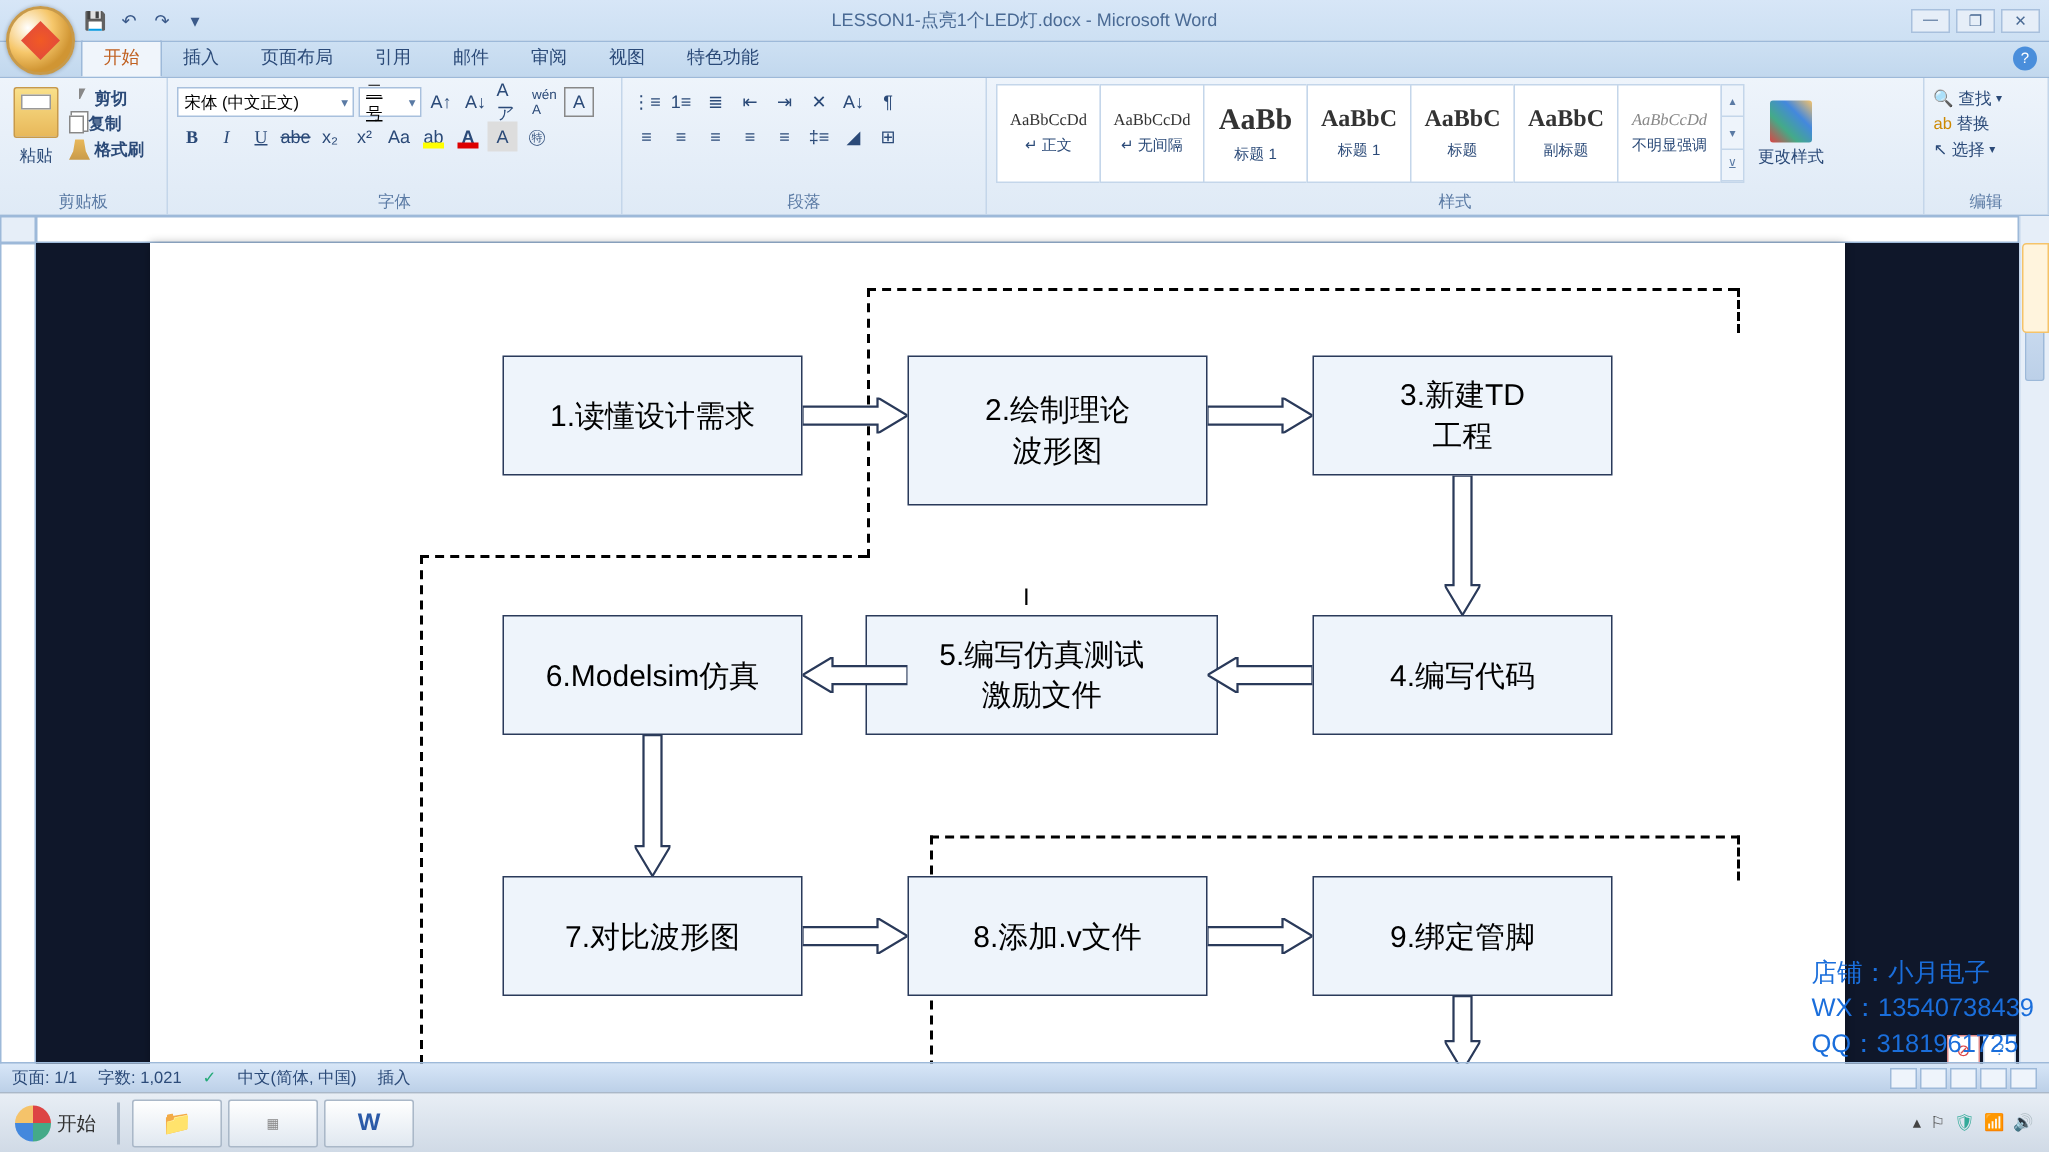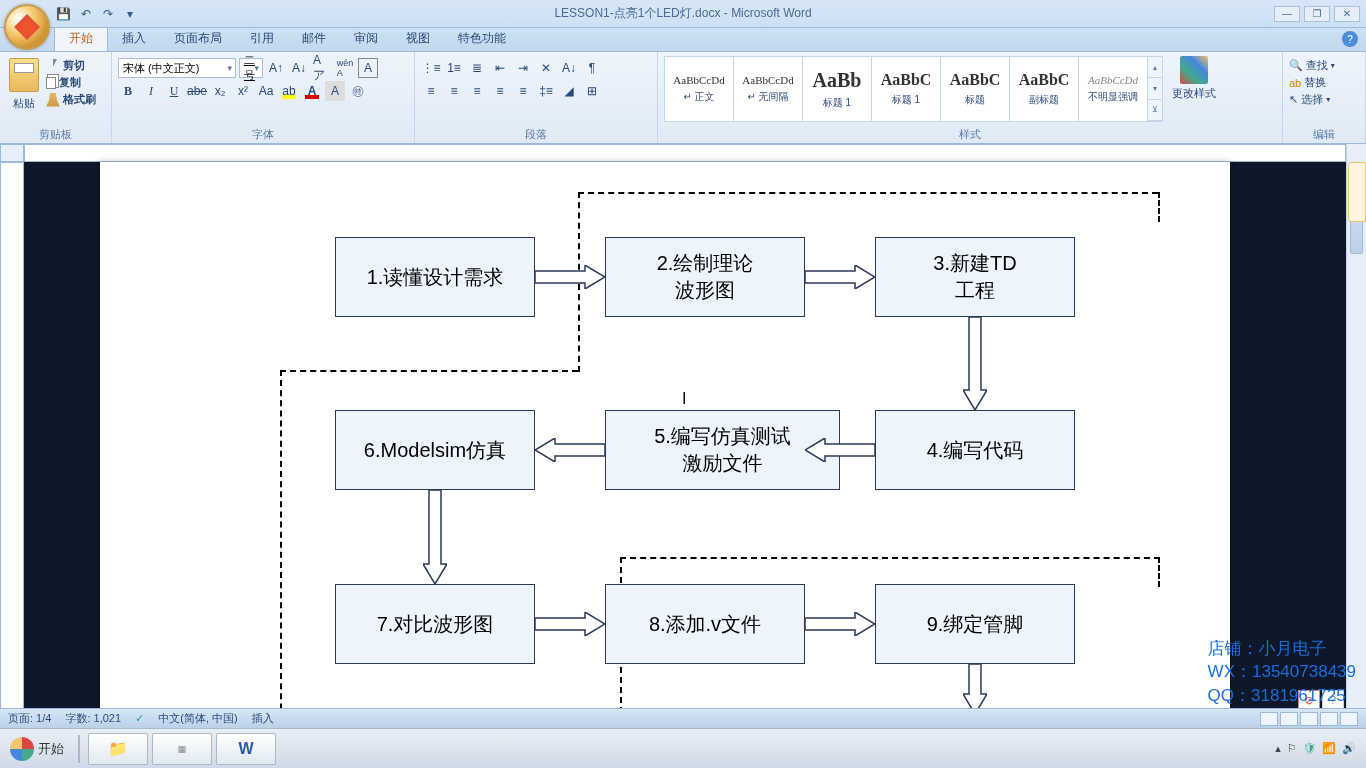"二号" .font-size { width: 24px -> 42px }
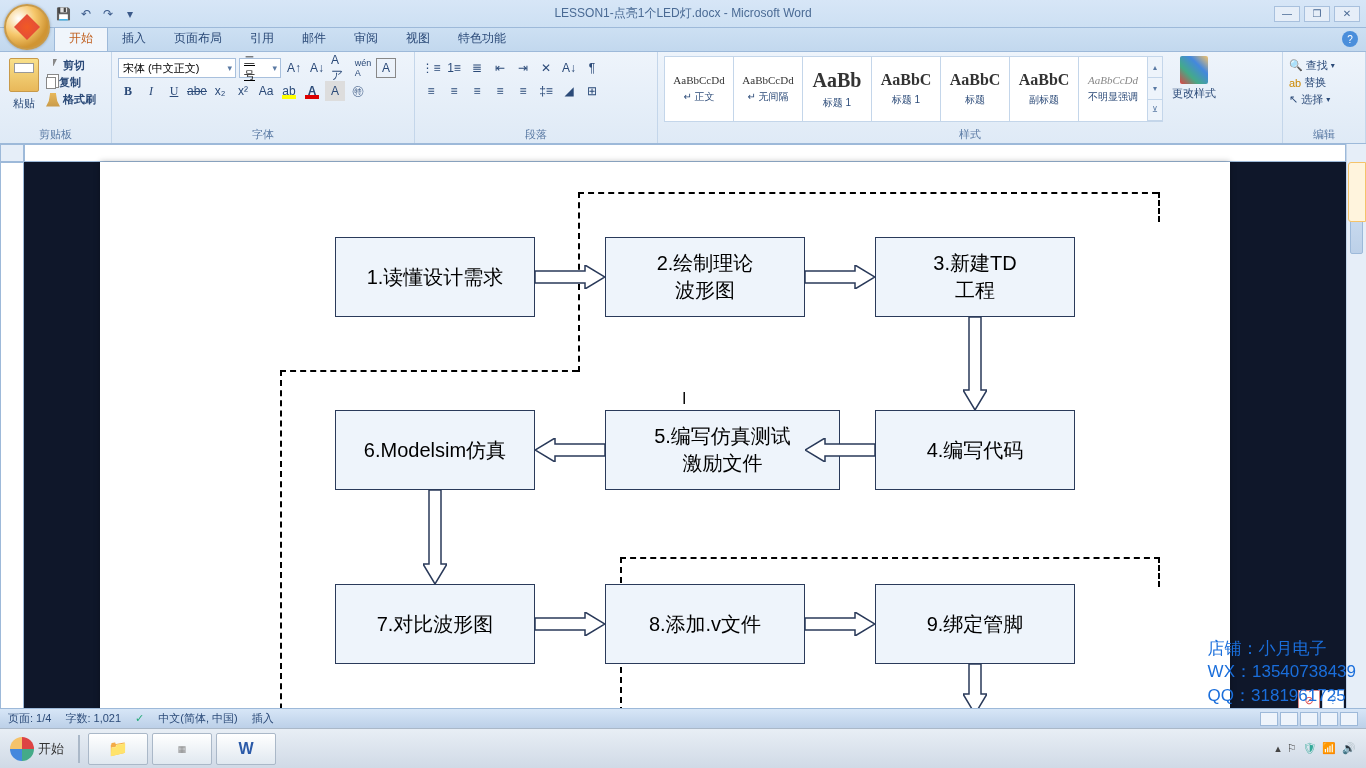"更改样式" .change-style { justify-content: none -> center }
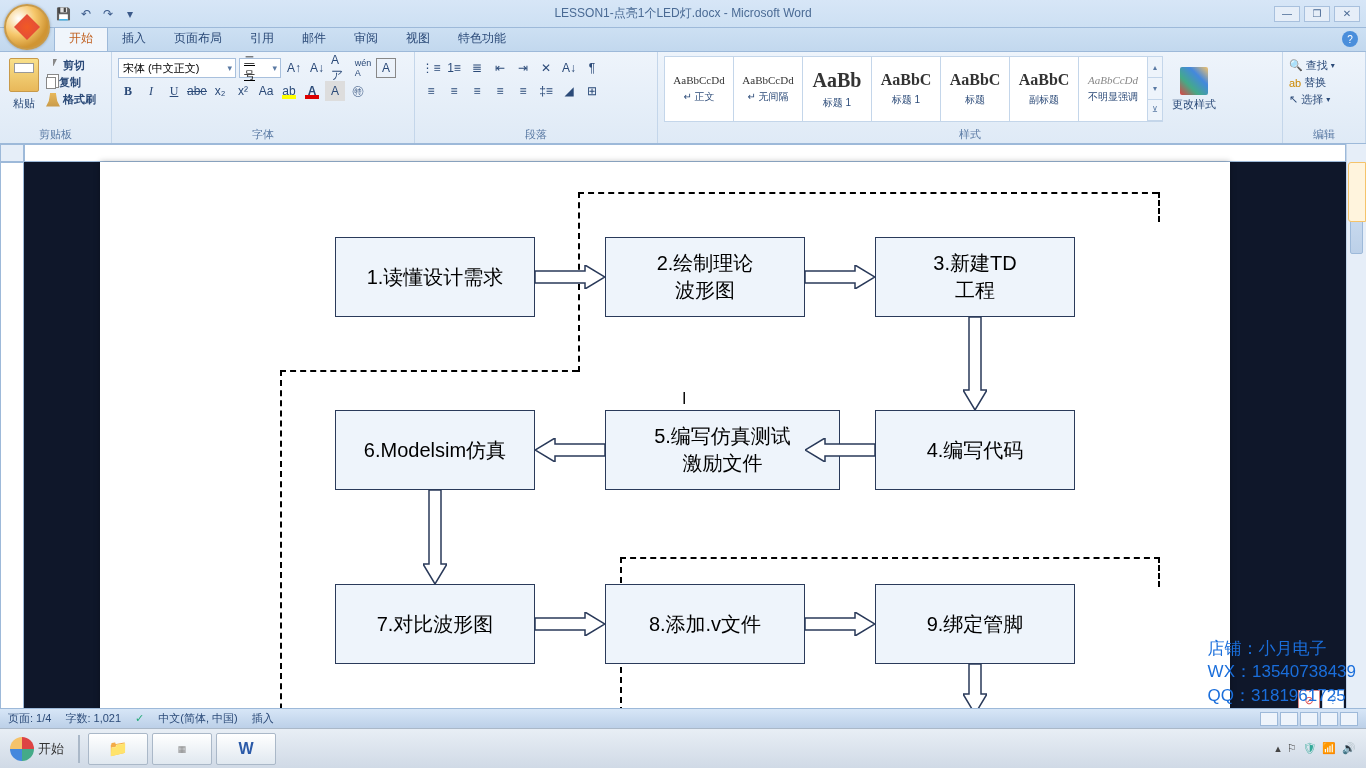"2.绘制理论" div.fbox { height: 80px -> 100px }
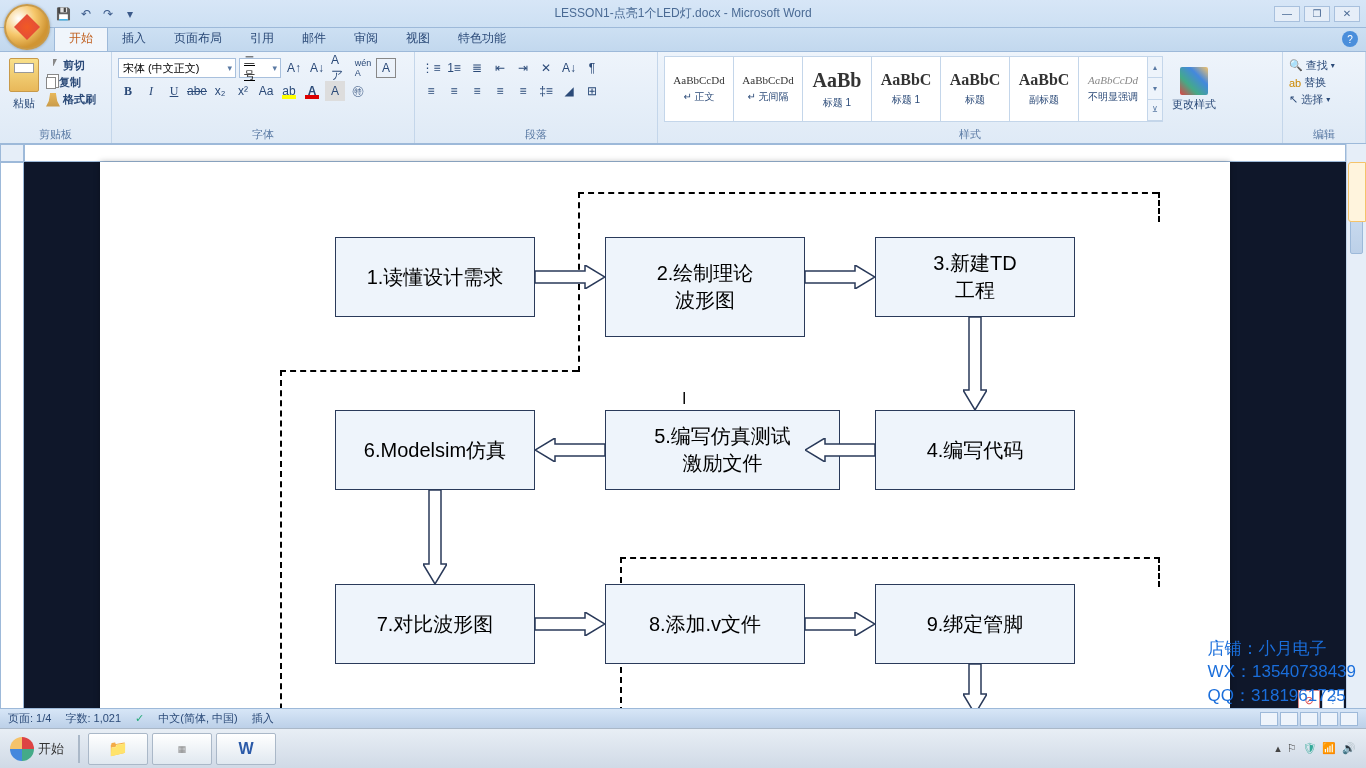"5.编写仿真测试" div.fbox { left: 505px -> 477px }
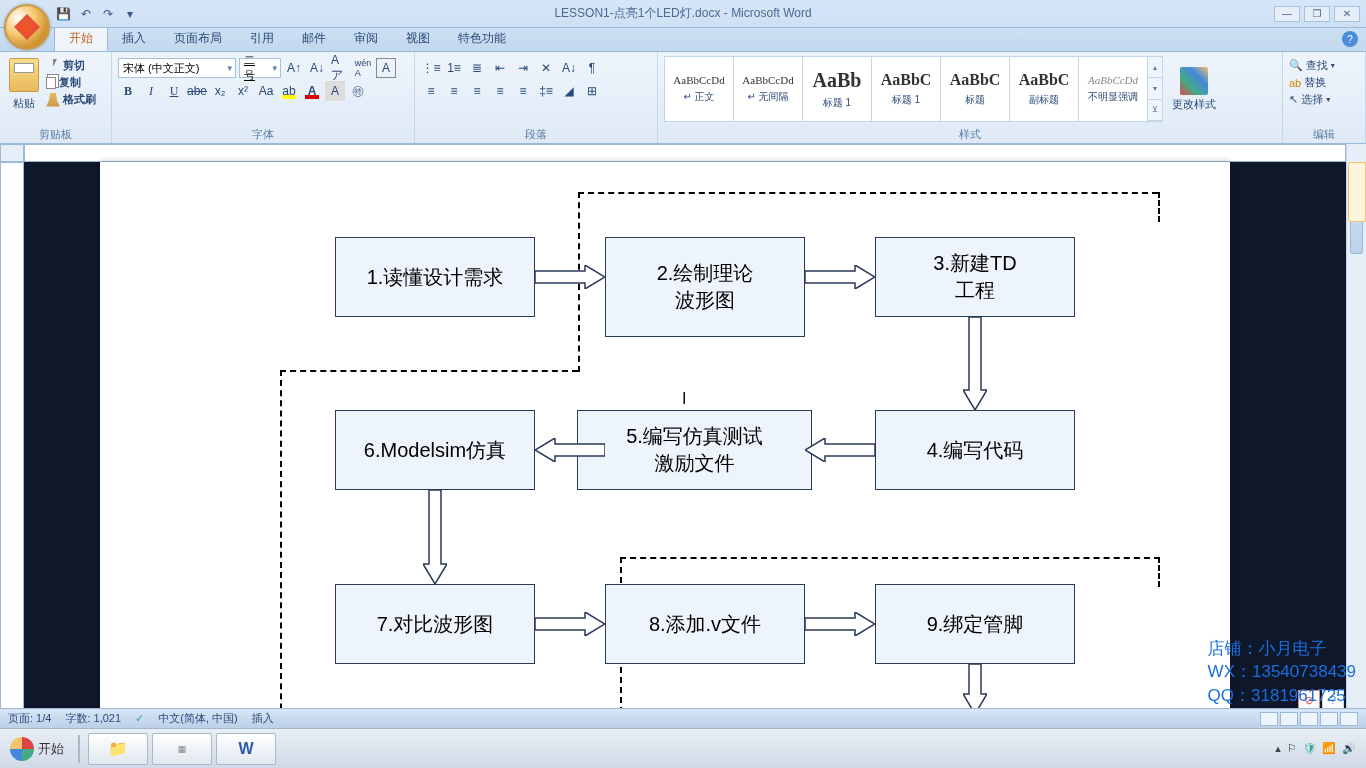"页面: 1/4" span { text: 1/4 -> 1/1 }
